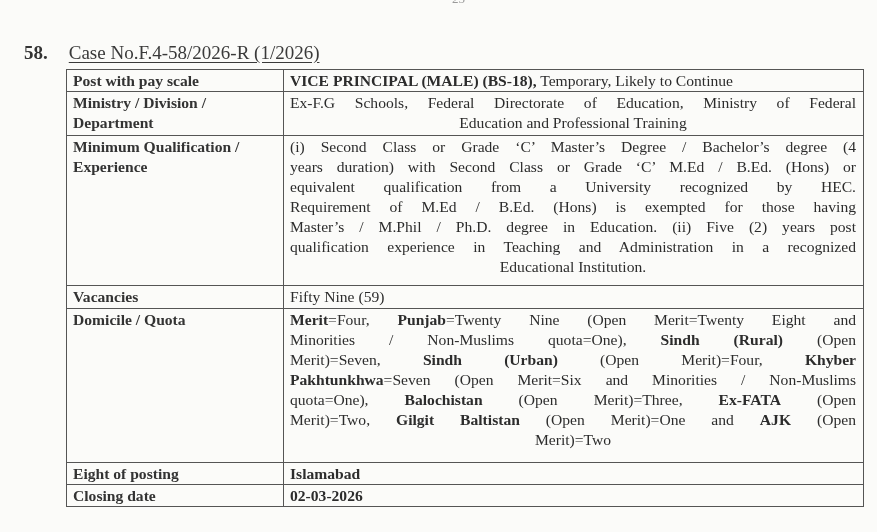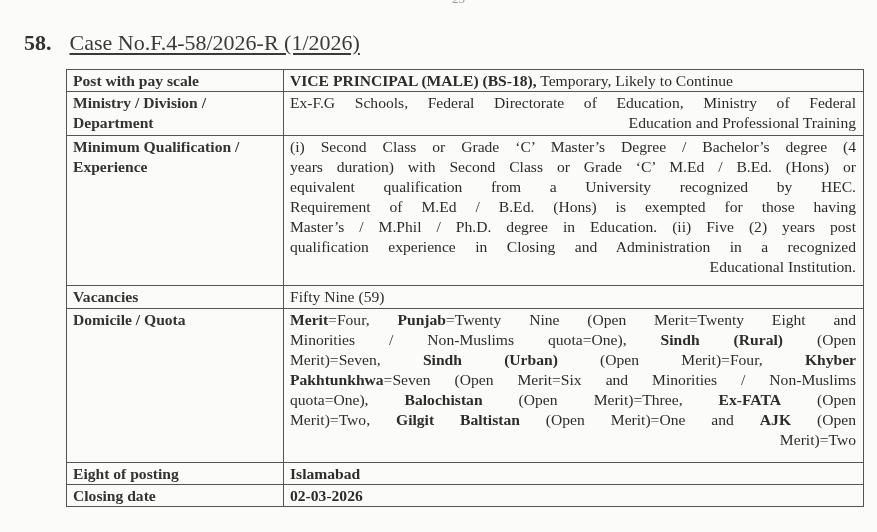"58. Case No.F.4-58/2026-R (1/2026)" .case-heading { font-size: 22px -> 19px; top: 30px -> 42px }
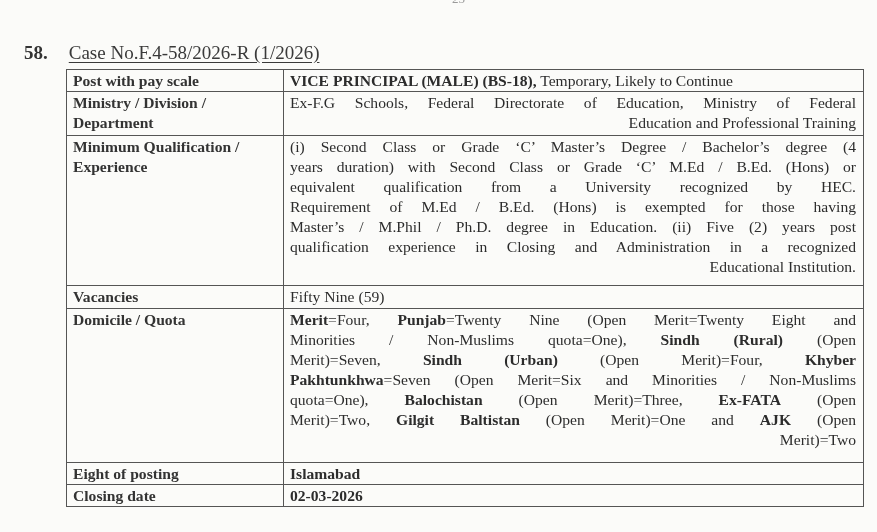"Education and Professional Training" .last { text-align: right -> center }
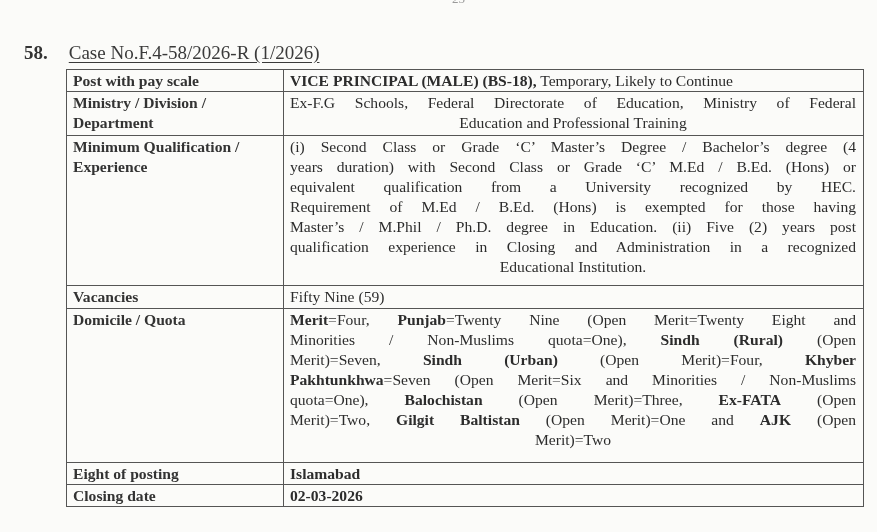"qualification experience in Closing and" span.just { text: Closing -> Teaching }
